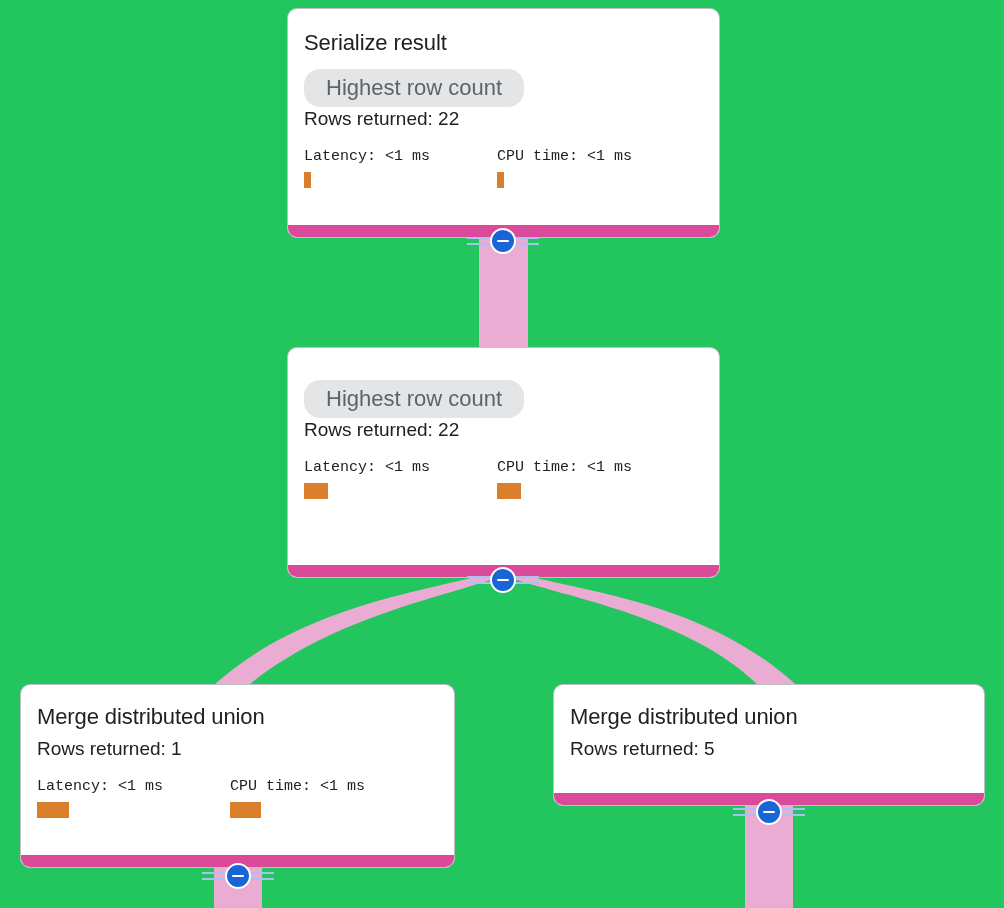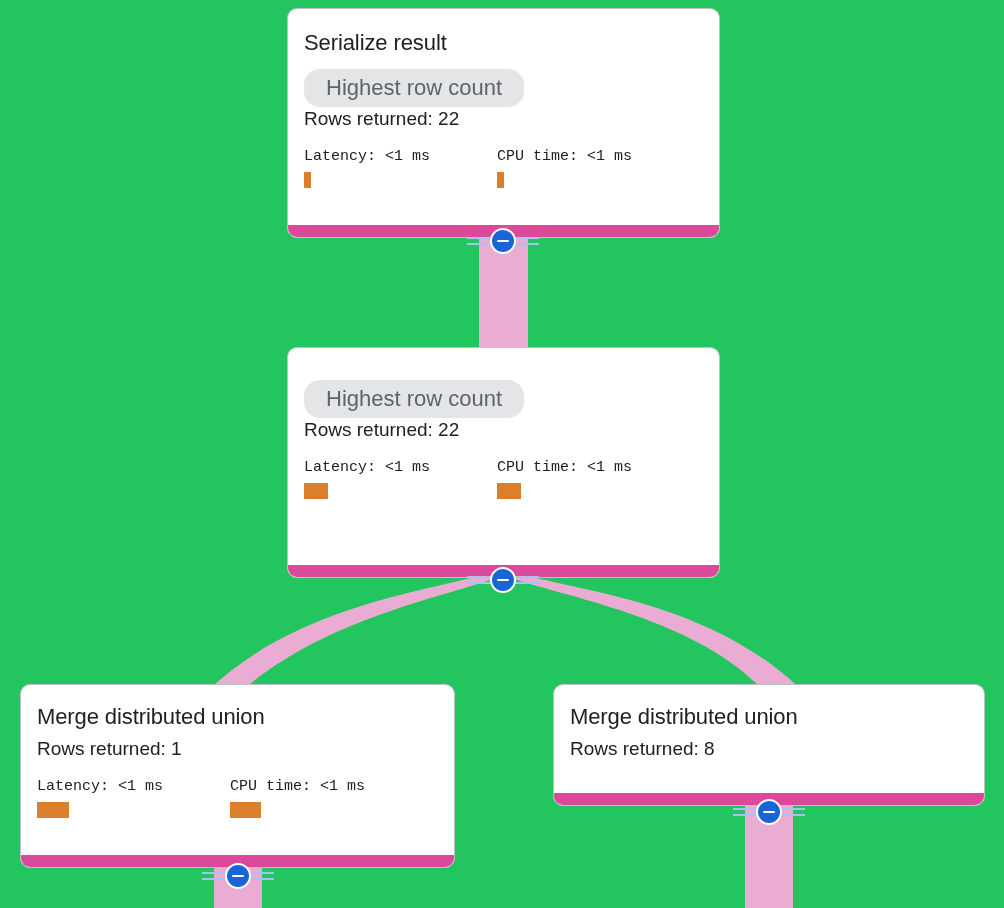"Rows returned: 8" div.rows-line { text: 8 -> 5 }
